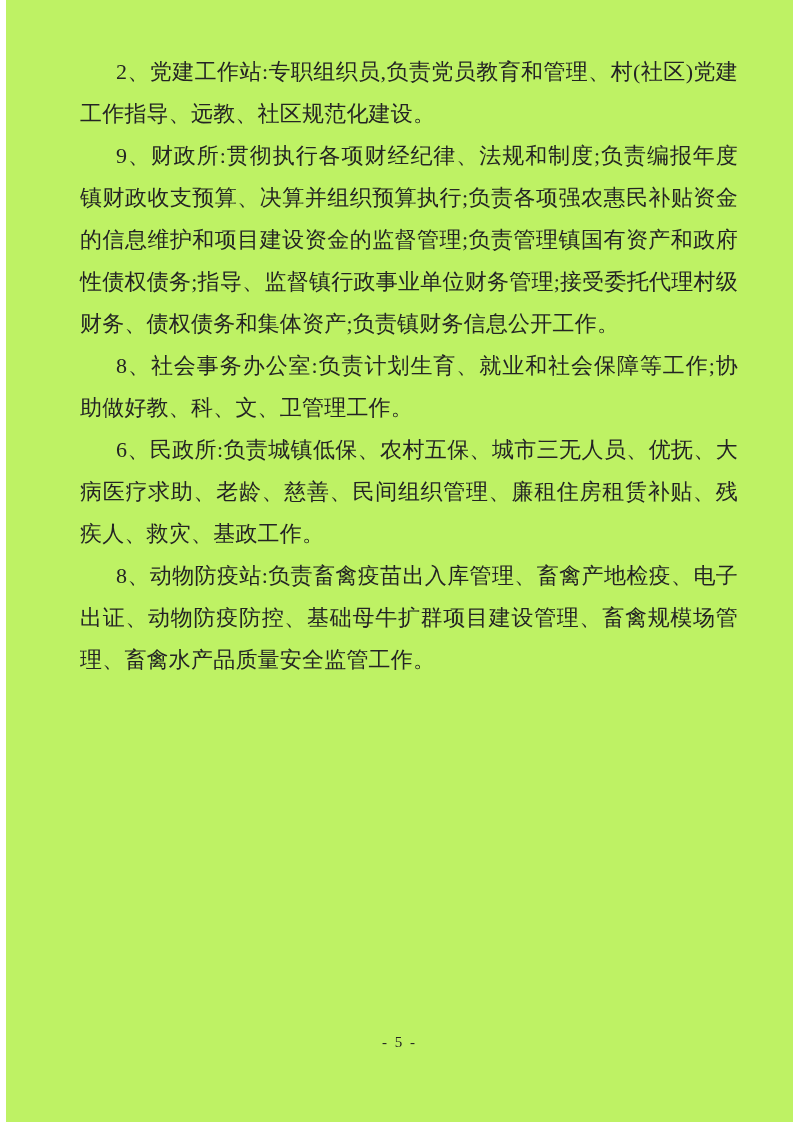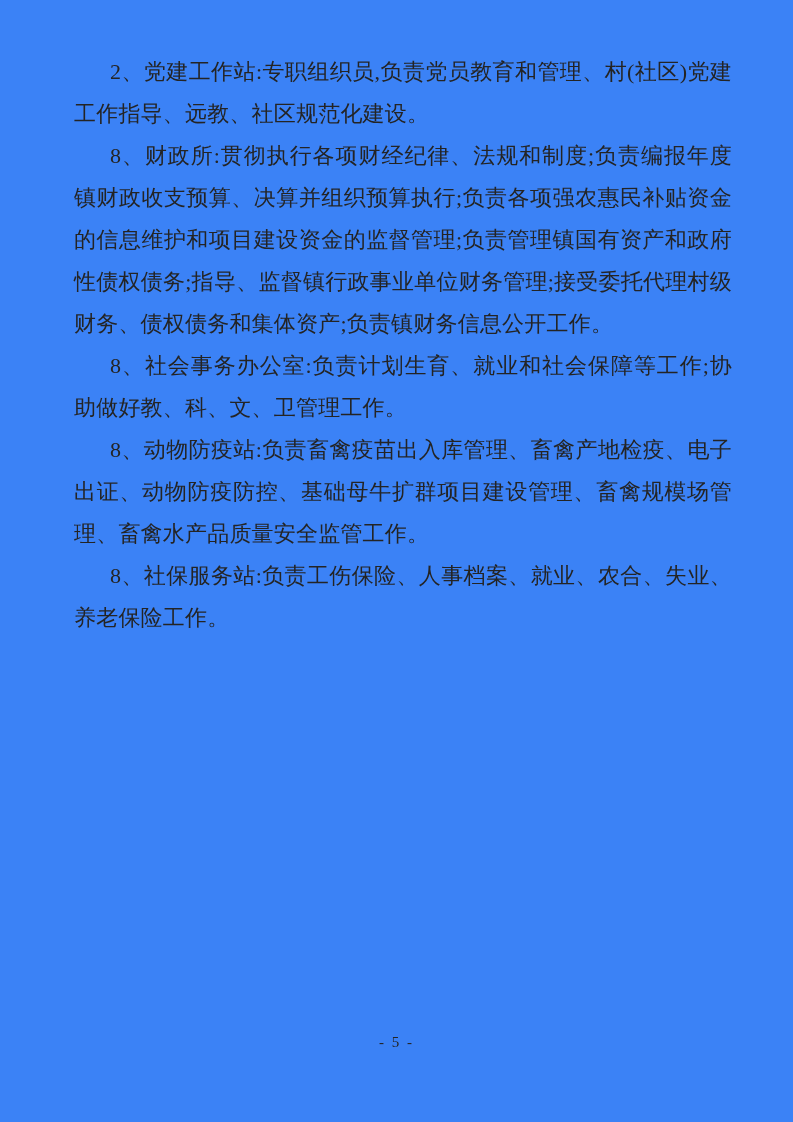"2、党建工作站:专职组织员,负责党员教育和管理、村(社区)党建工作指导、远教、社" .page { background: #3b82f6 -> #bef264; margin-left: none -> 6px }
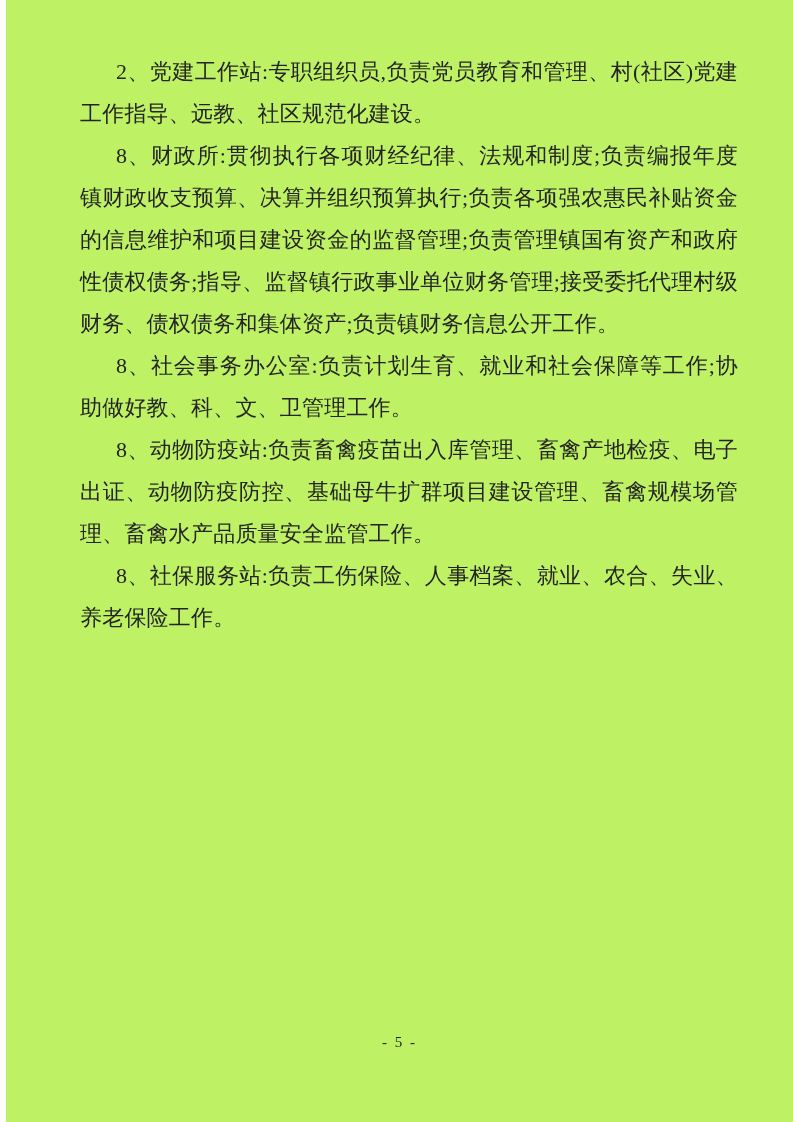"8、财政所:贯彻执行各项财经纪律、法规和制度;负责编报年度镇财政收支预算、决算并" p { text: 8 -> 9 }
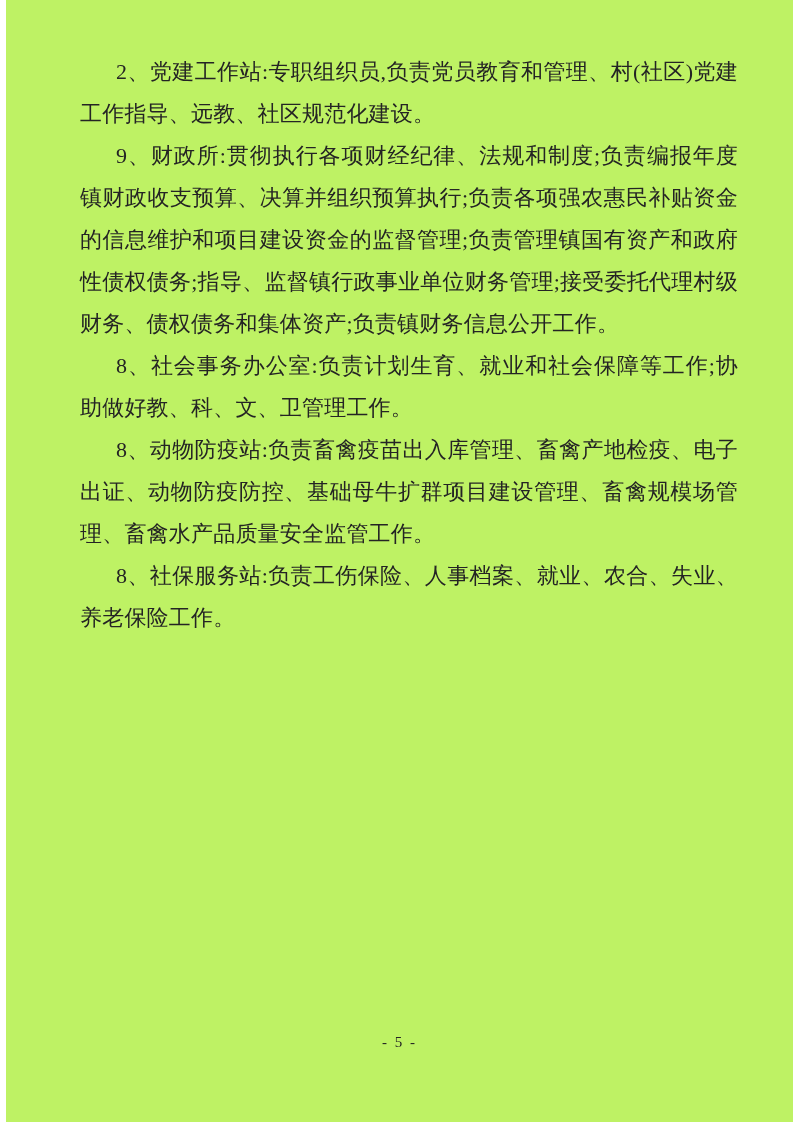"6、民政所:负责城镇低保、农村五保、城市三无人员、优抚、大病医疗求助、老龄、慈善" p { html: none -> <p>6、民政所:负责城镇低保、农村五保、城市三无人员、优抚、大病医疗求助、老龄、慈善、民间组织管理、廉租住房租赁补贴、残疾人、救灾、基政工作。</p> }
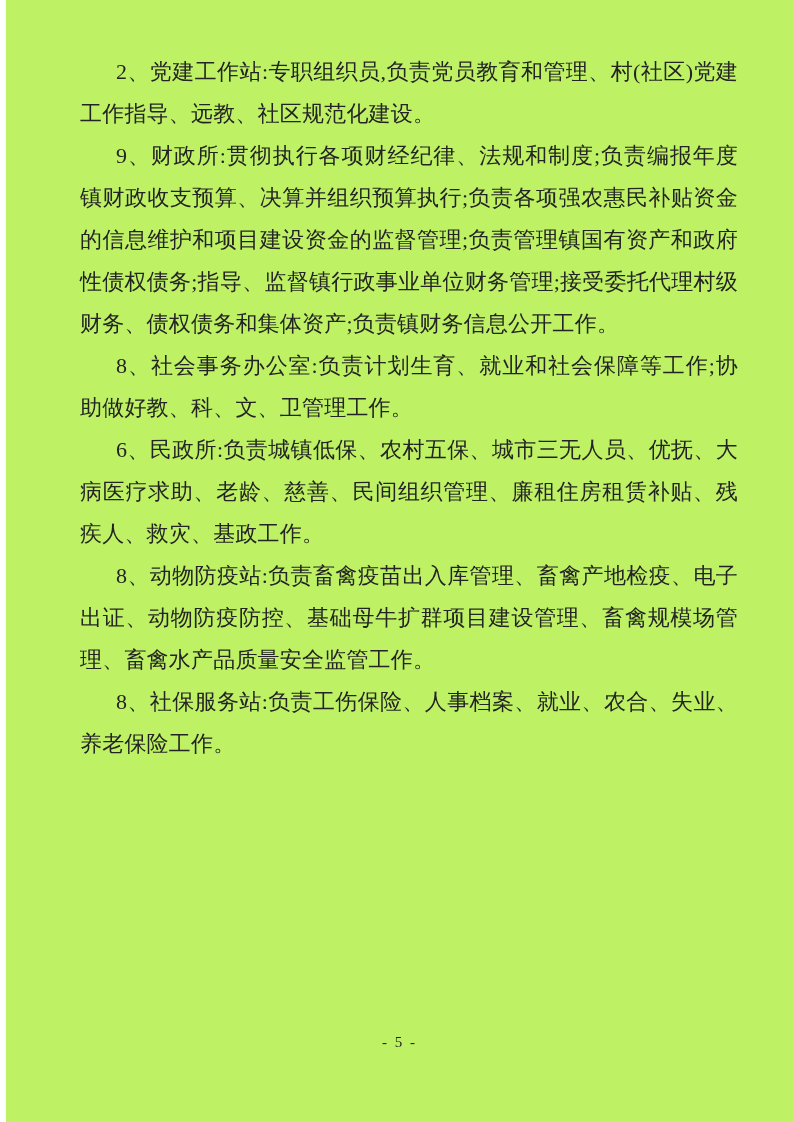"8、社保服务站:负责工伤保险、人事档案、就业、农合、失业、养老保险工作。" p { html: <p>8、社保服务站:负责工伤保险、人事档案、就业、农合、失业、养老保险工作。</p> -> none }
